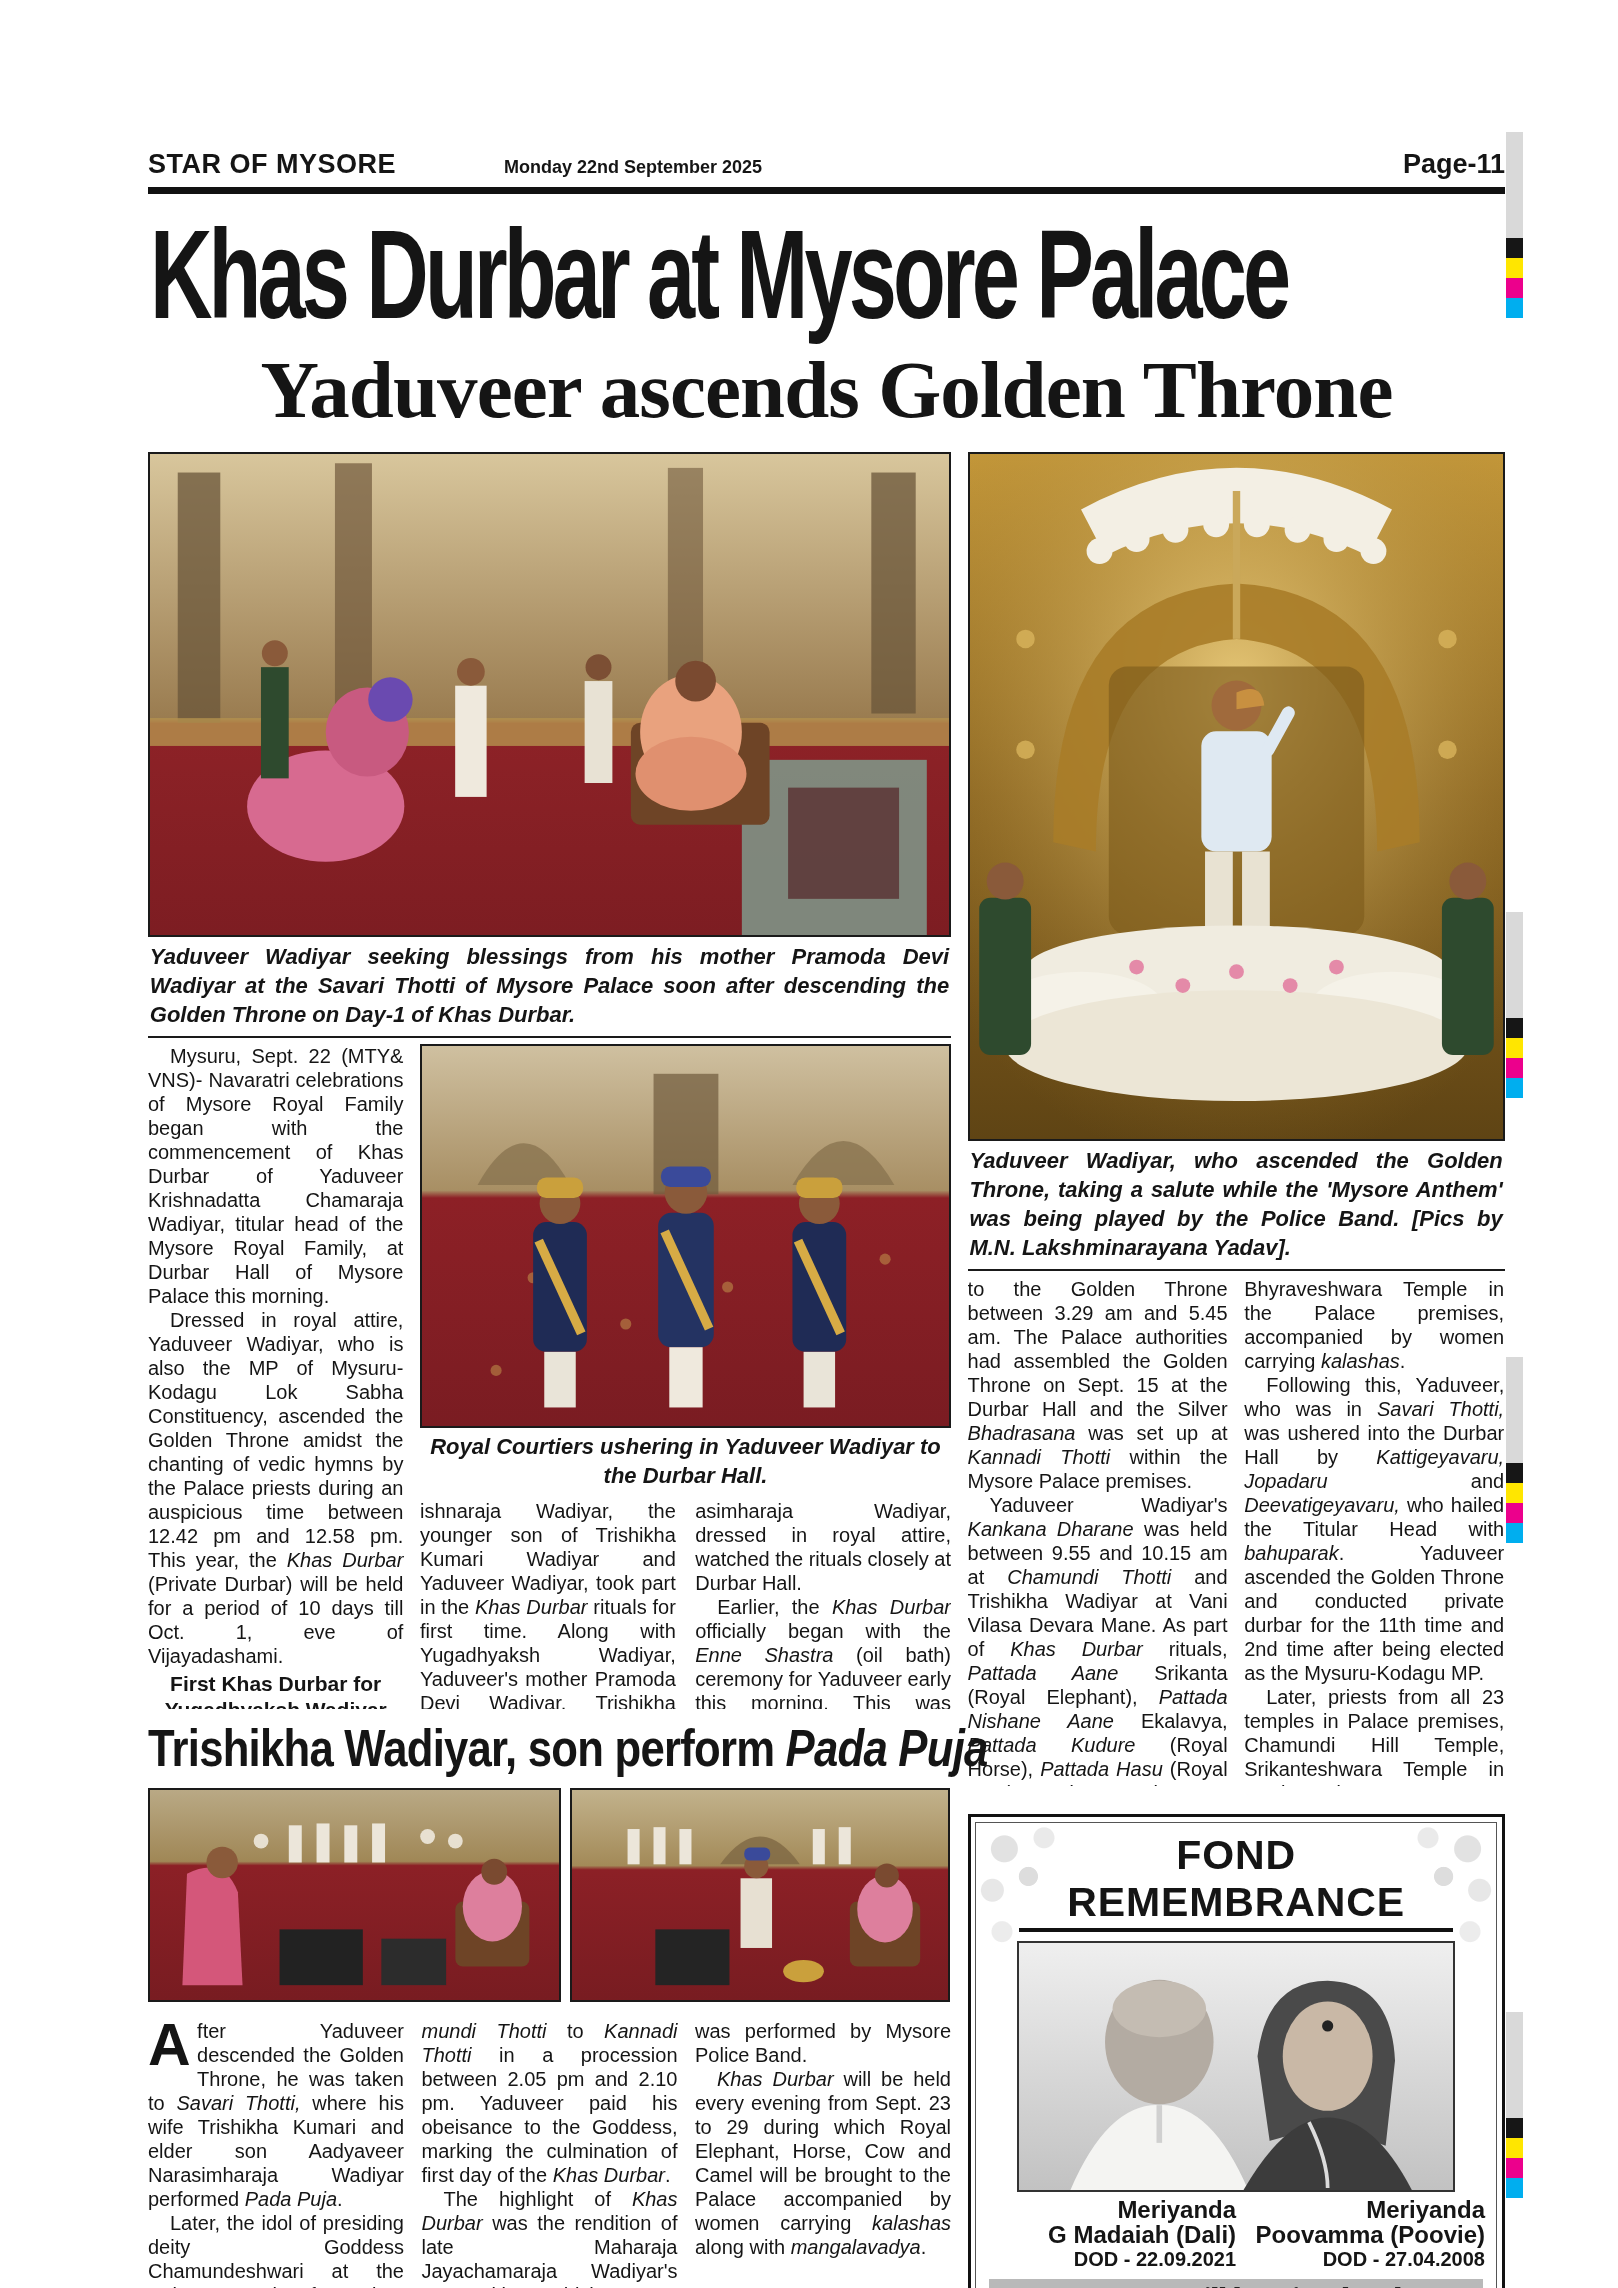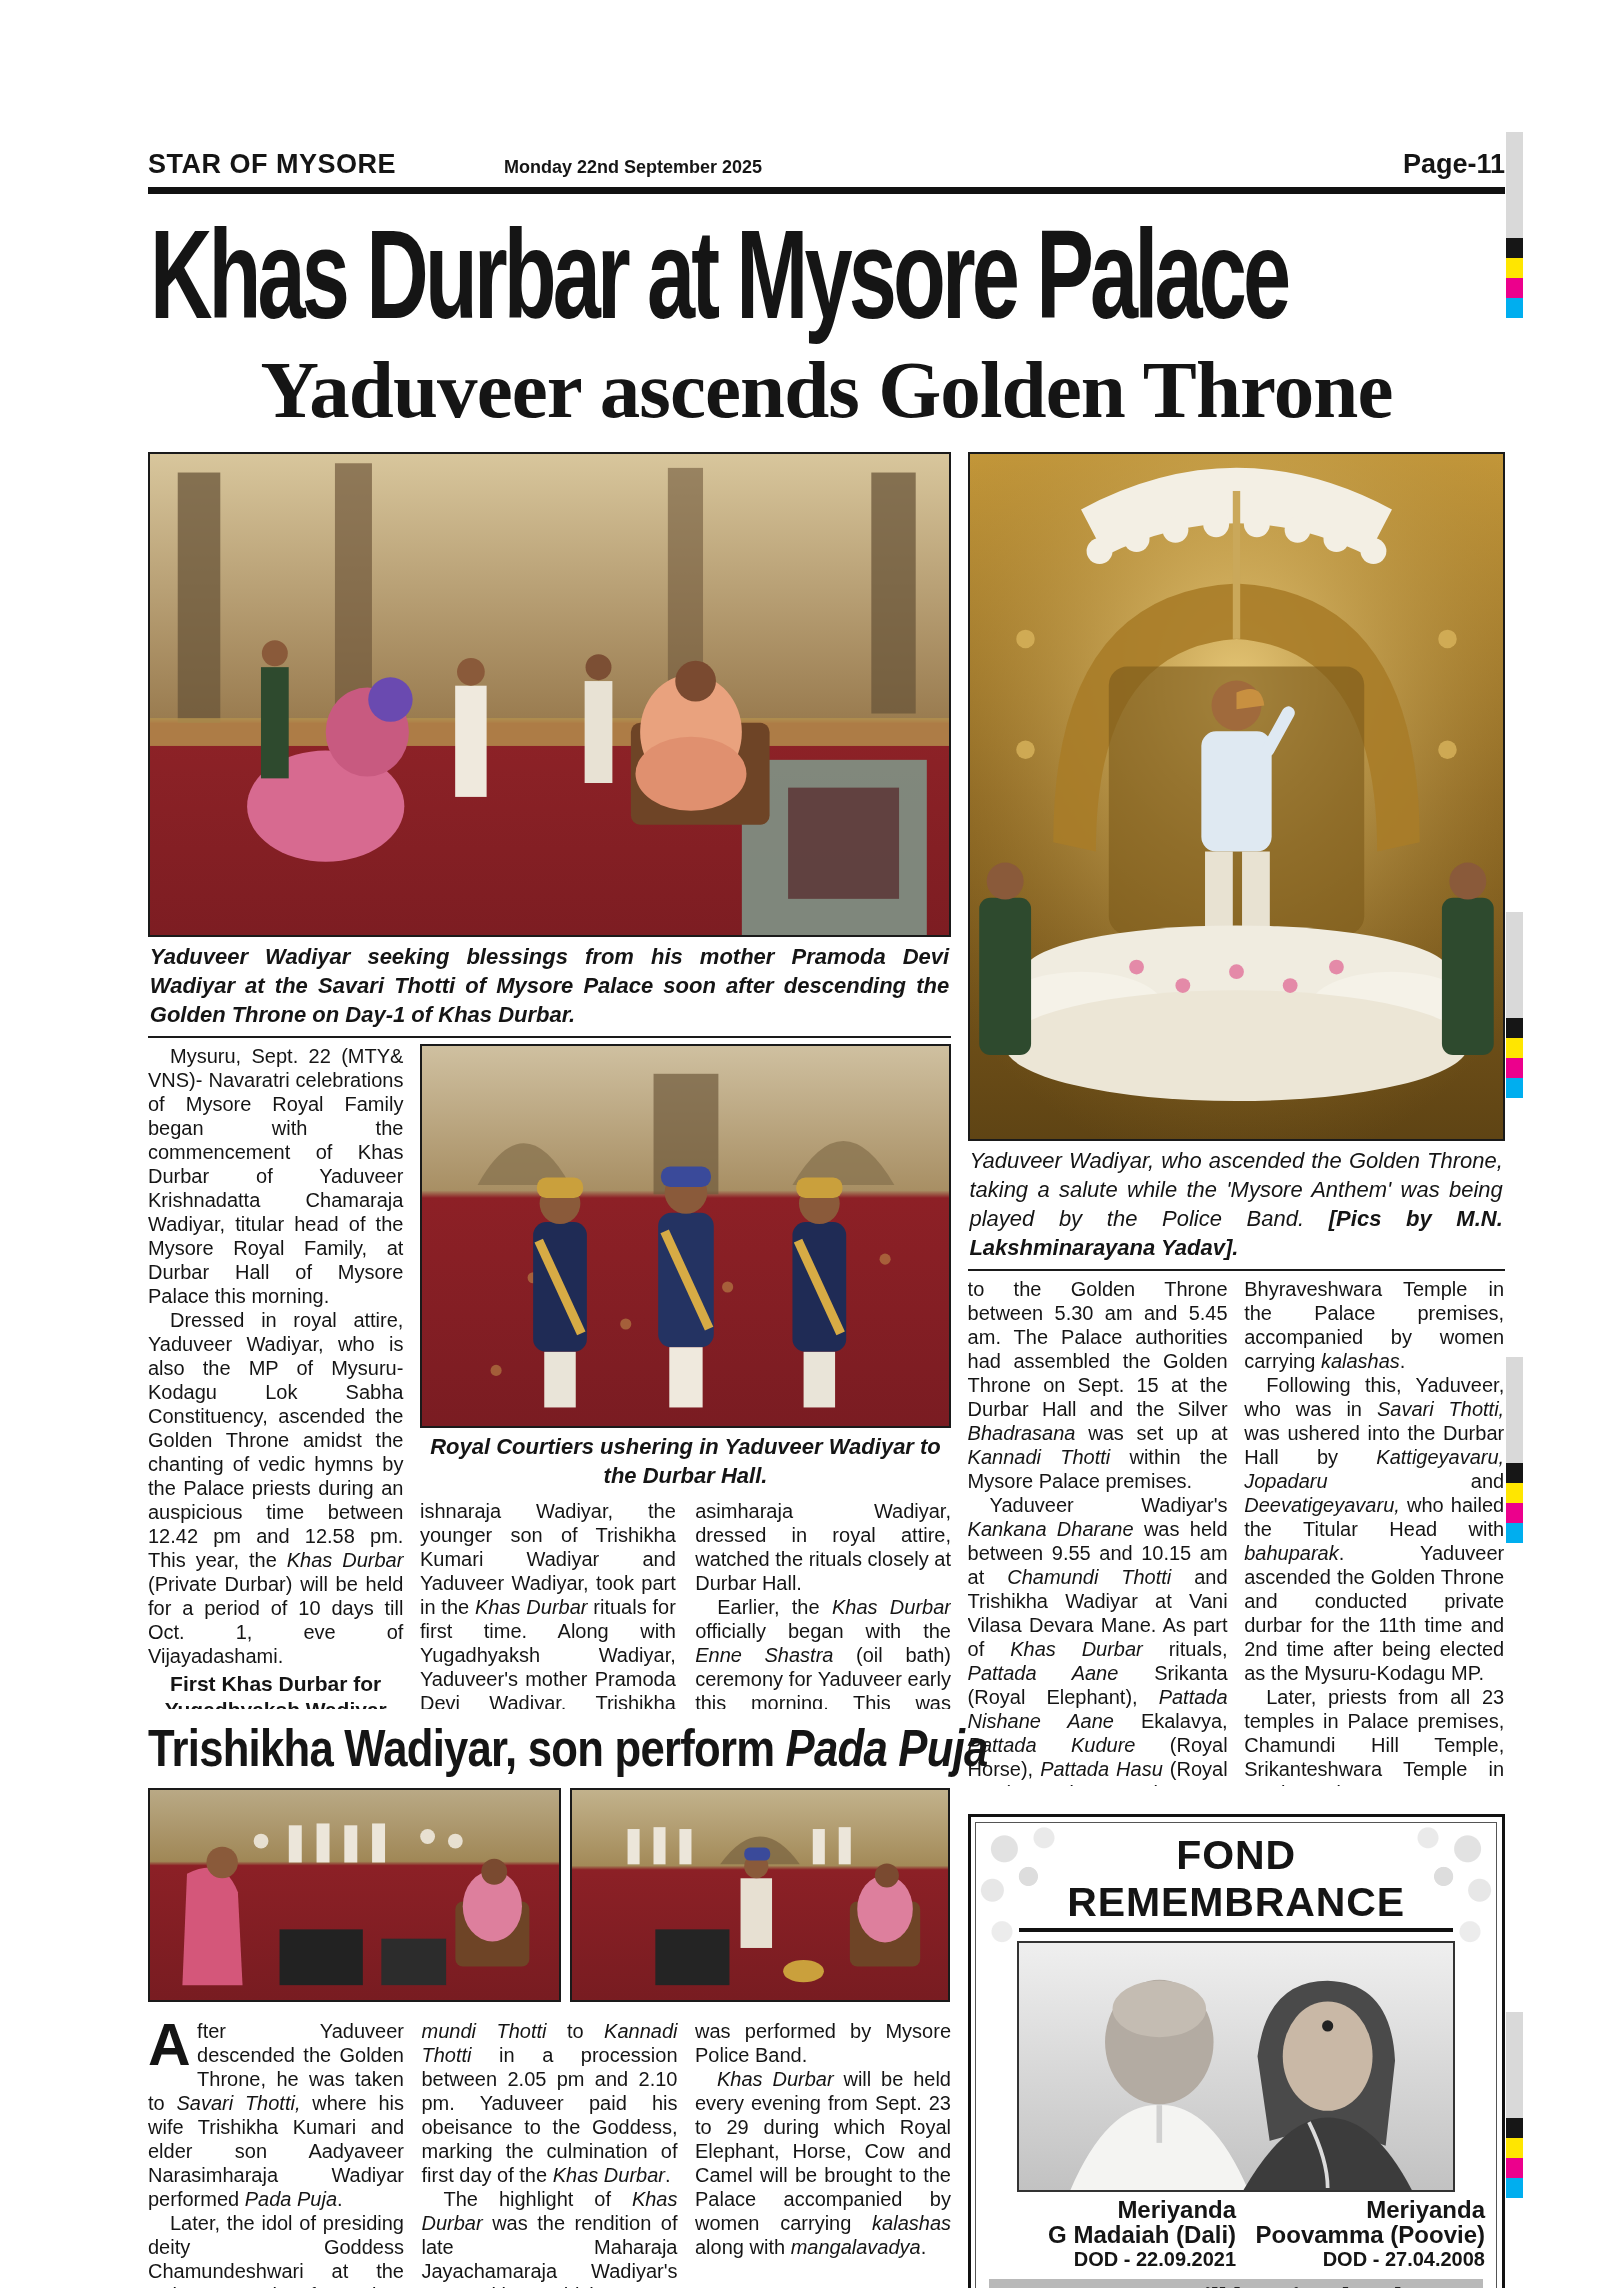"Yaduveer Wadiyar, who ascended the" .bd { font-weight: normal -> bold }
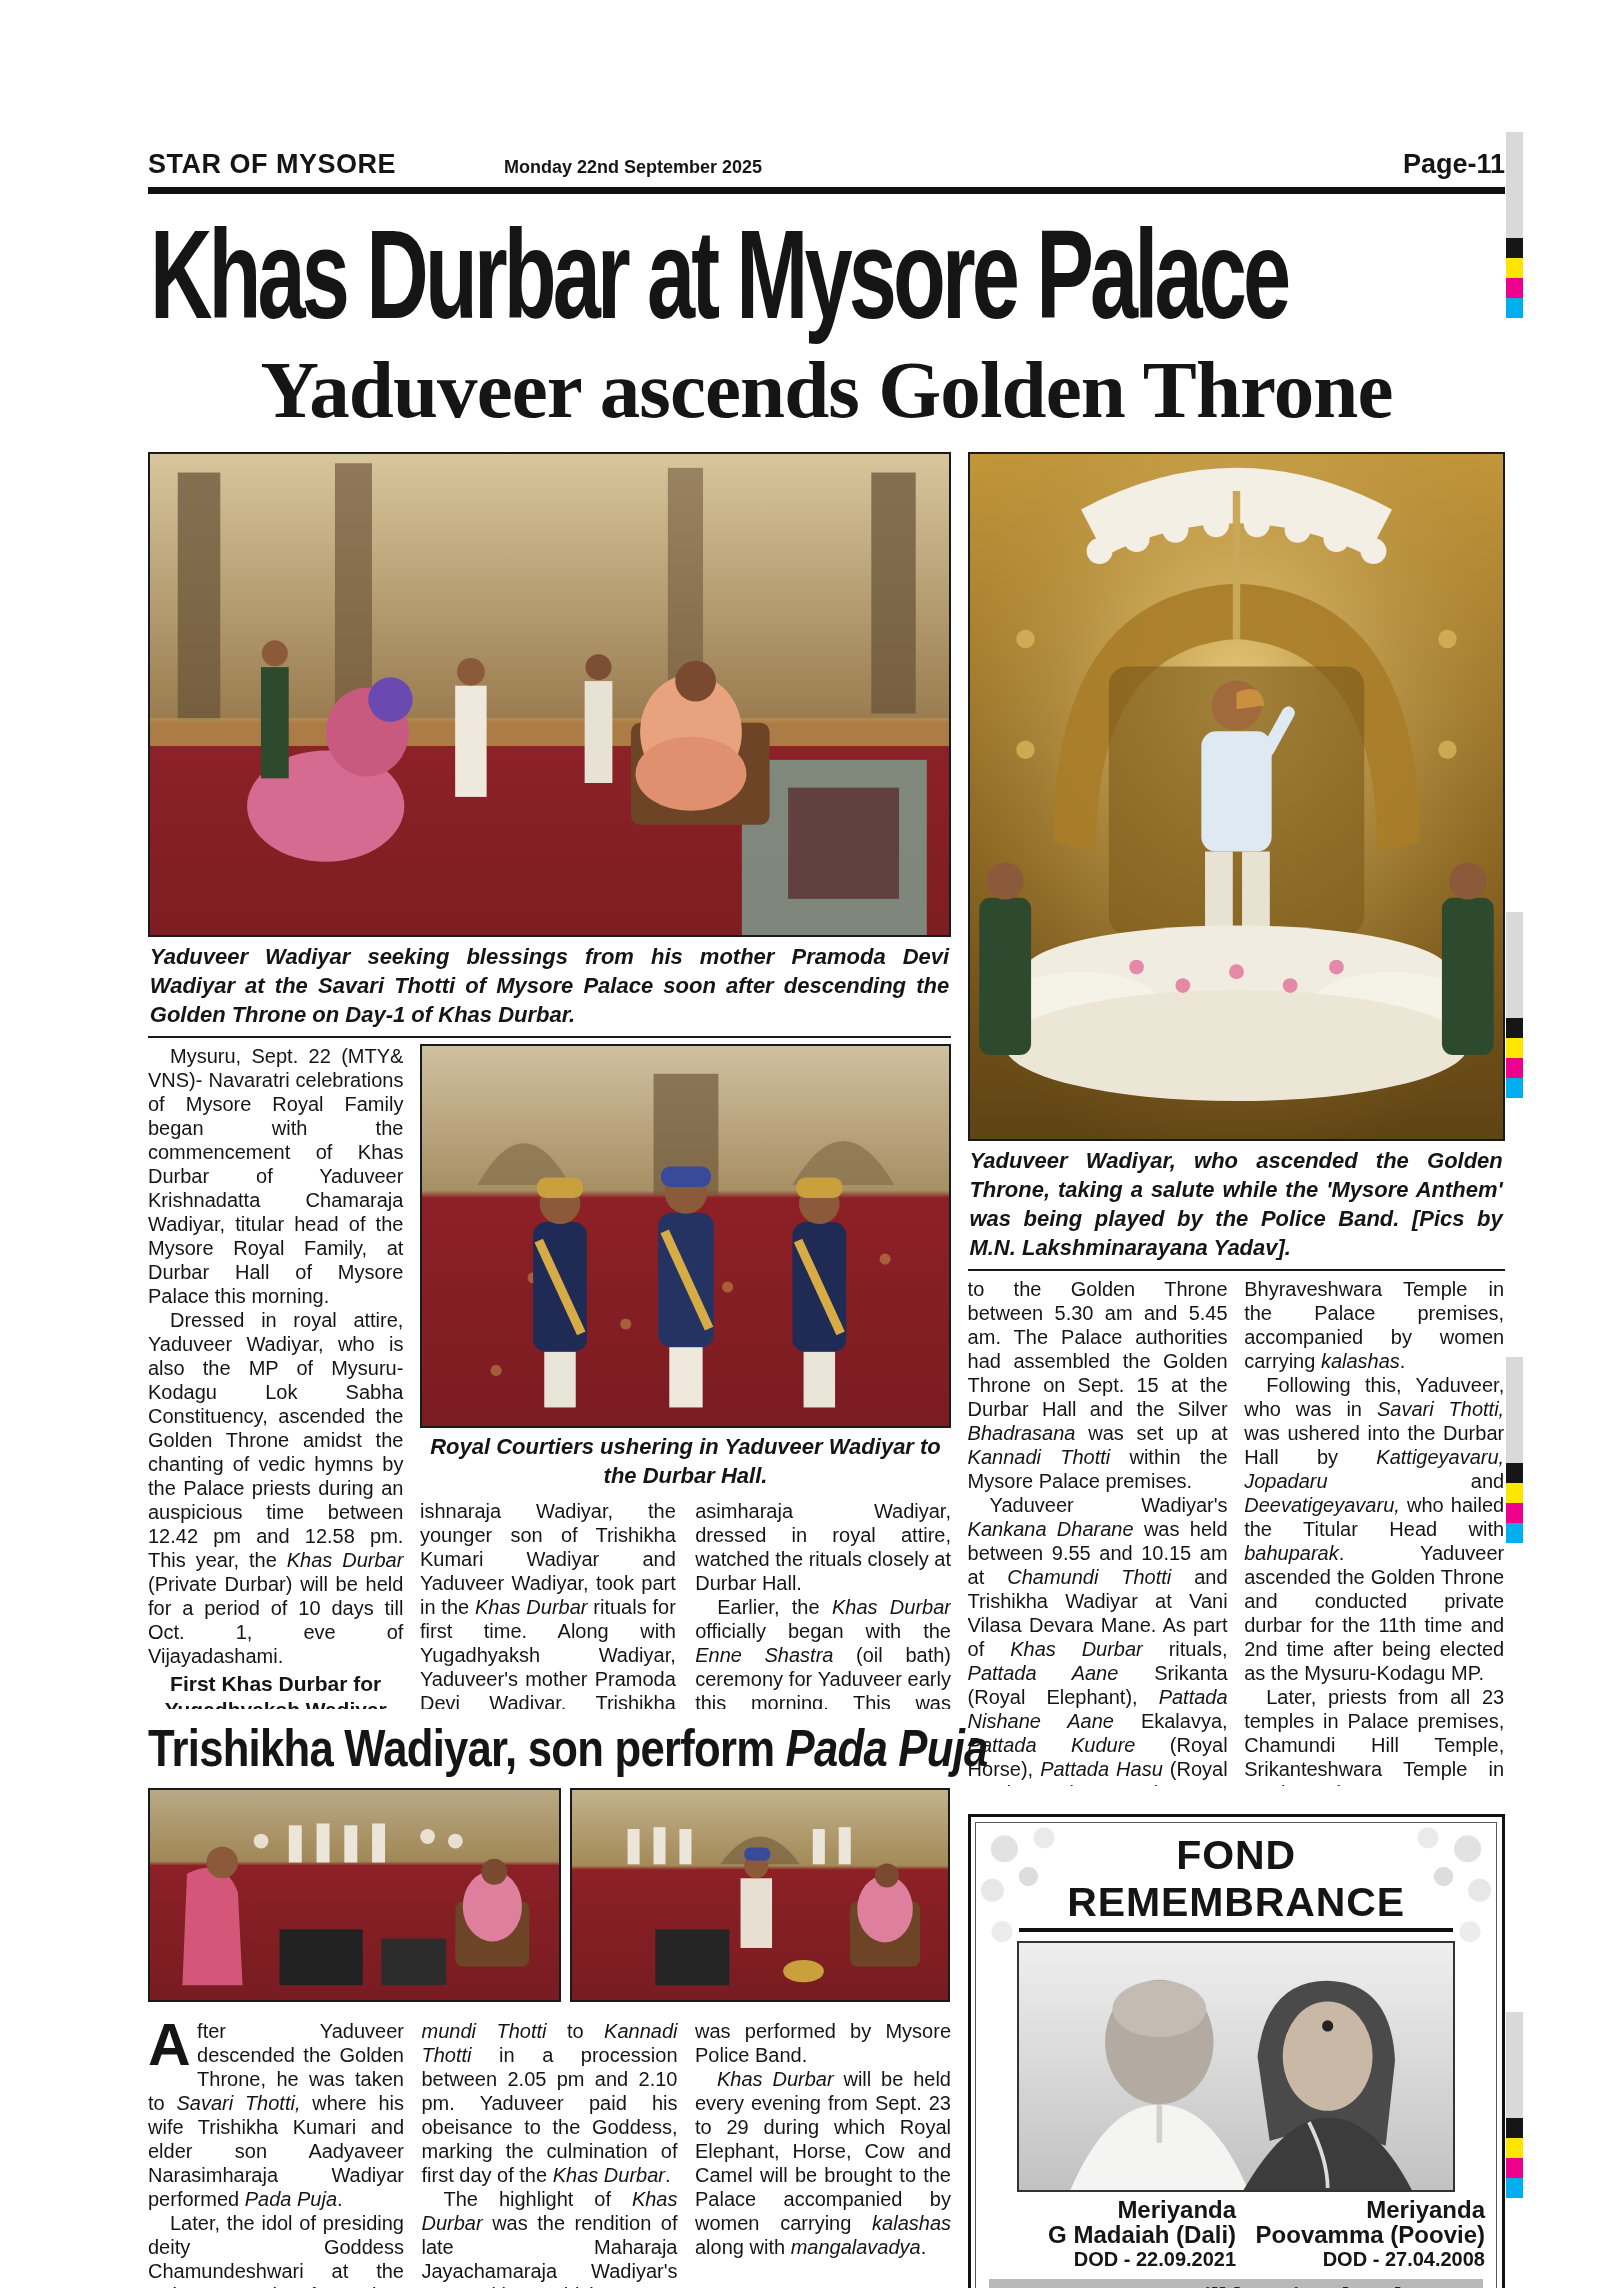"to the Golden Throne between" span { text: 5.30 -> 3.29 }
